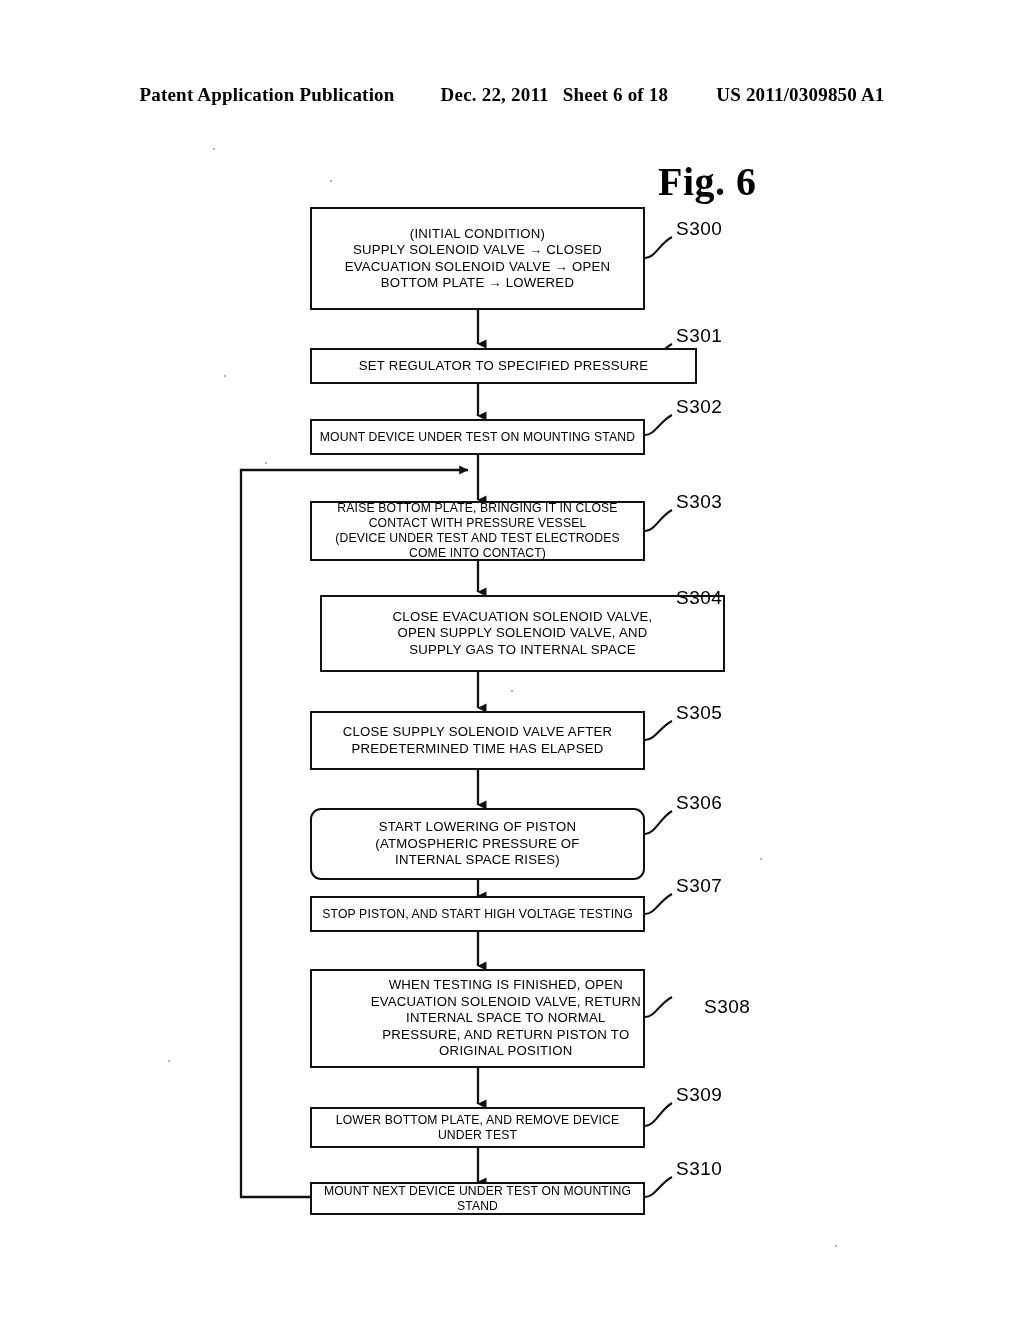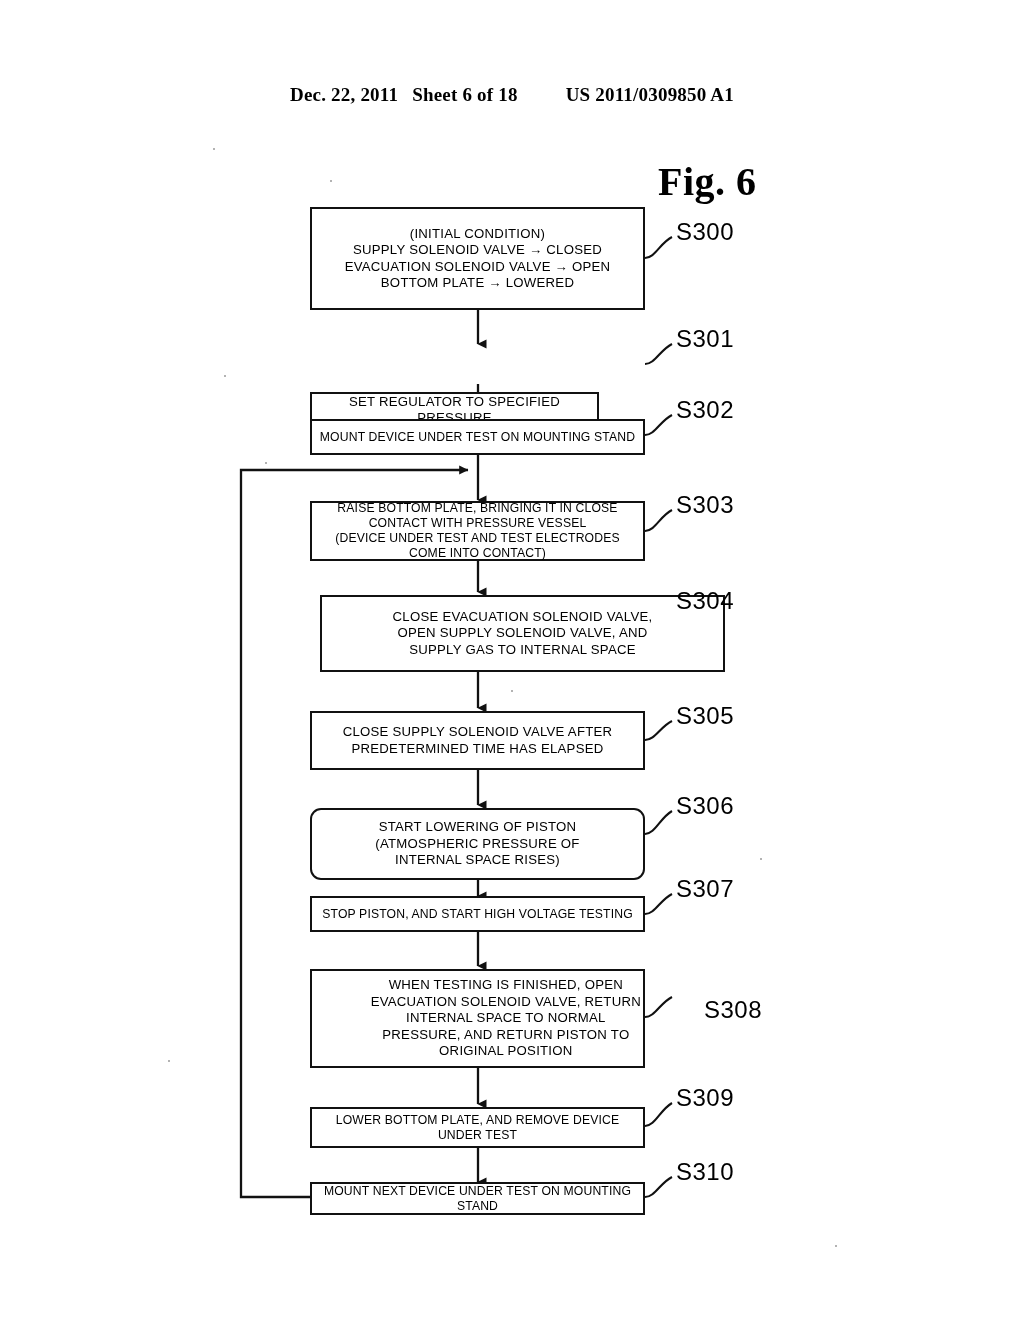"Patent Application Publication" span.hdr-pub { html: none -> <span>Patent Application Publication</span> }
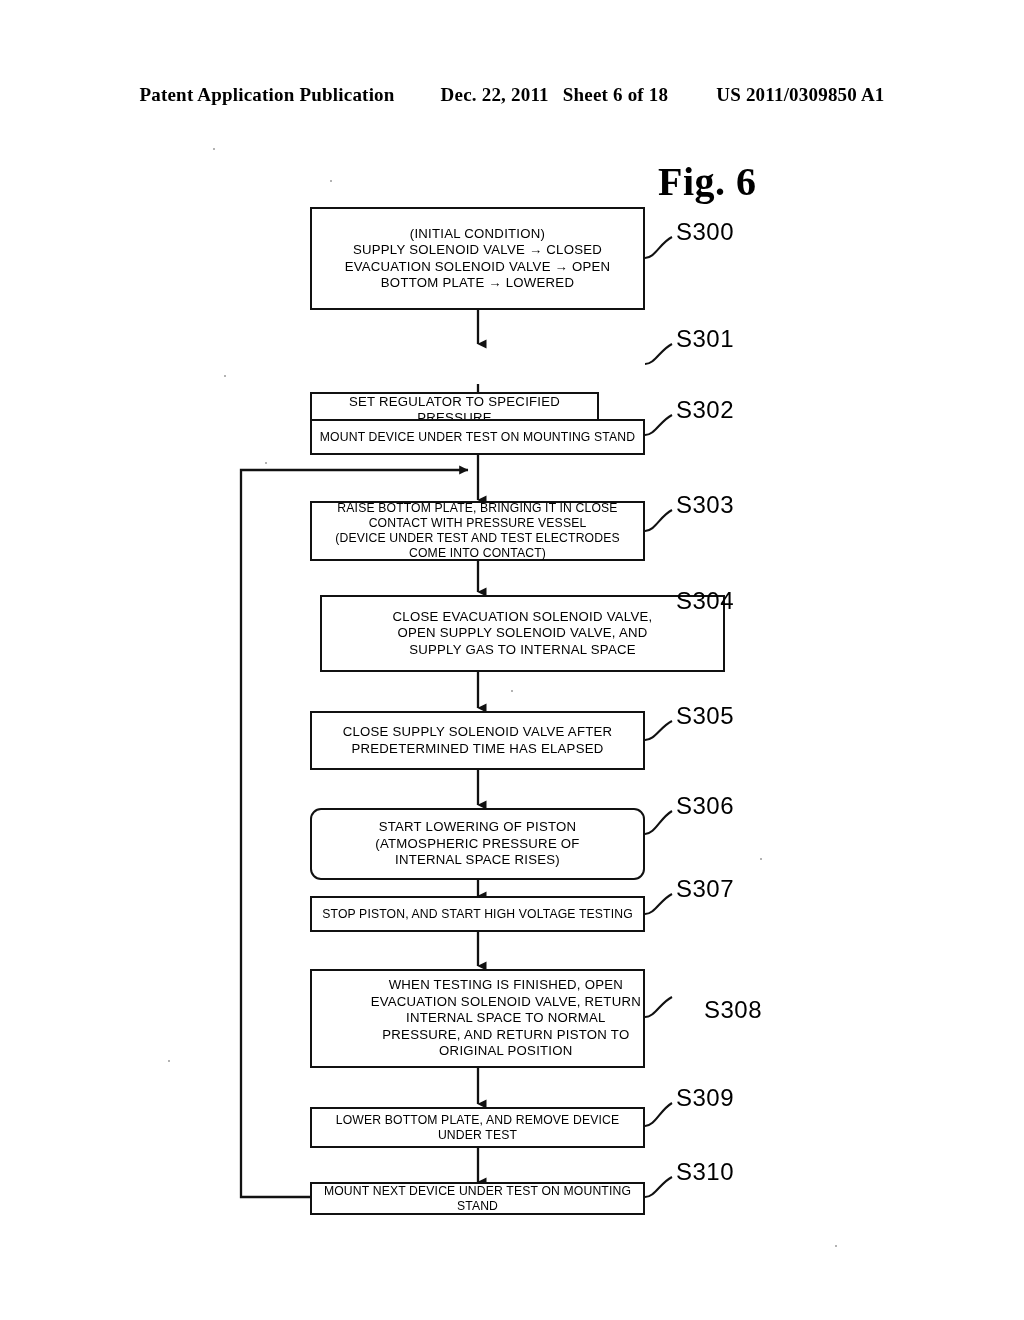"S300" .step-label { font-size: 24px -> 19px }
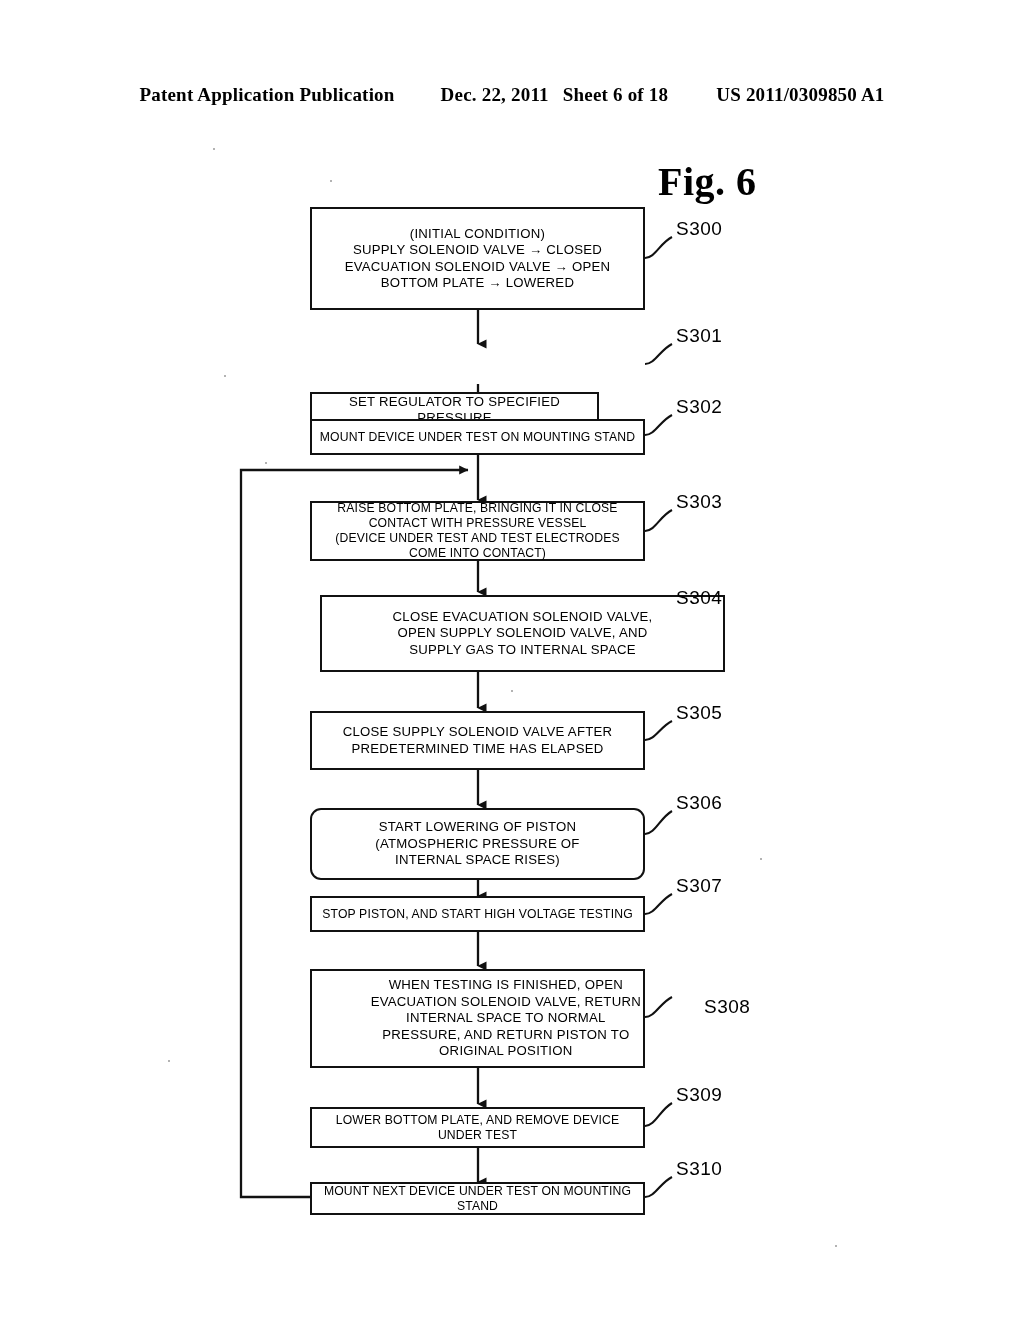"SET REGULATOR TO SPECIFIED PRESSURE" div.node { margin-top: 44px -> none; width: 289px -> 387px }
